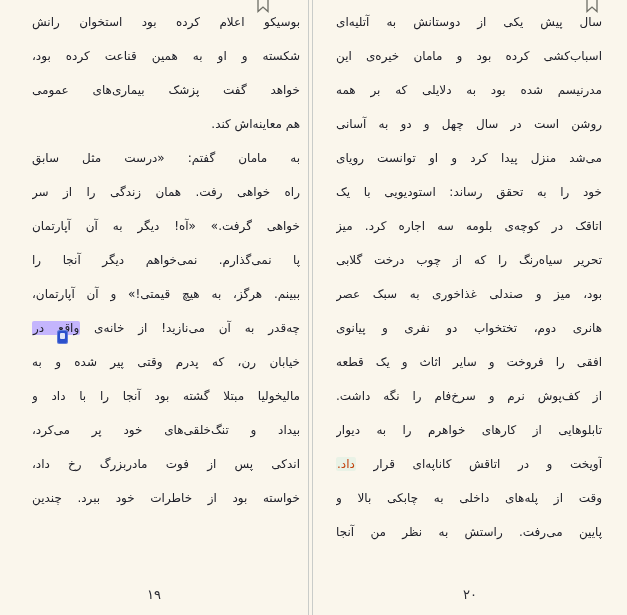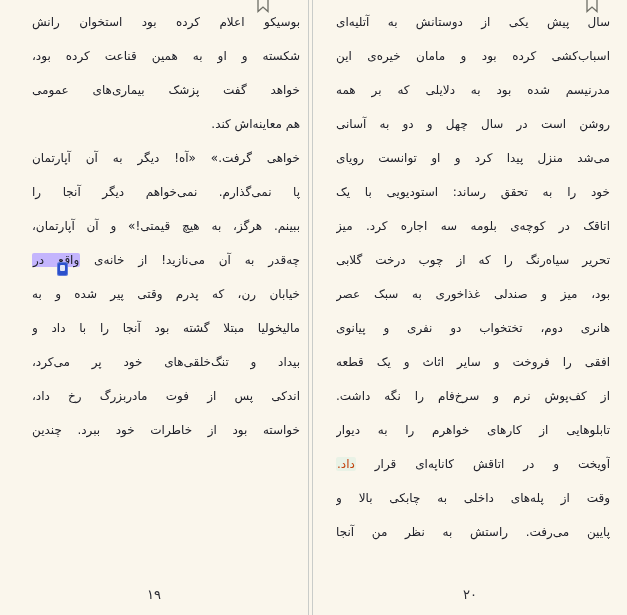"سال پیش یکی از دوستانش" .page-right .text-block { padding: 5px 17px 0 23px -> 5px 25px 0 23px }
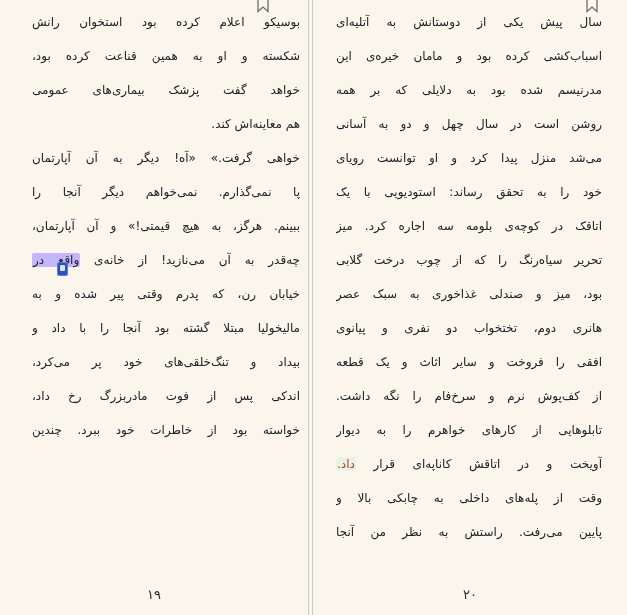"به مامان گفتم: «درست مثل" div.line { html: none -> <div><span>به مامان گفتم: «درست مثل سابق</span></div> }
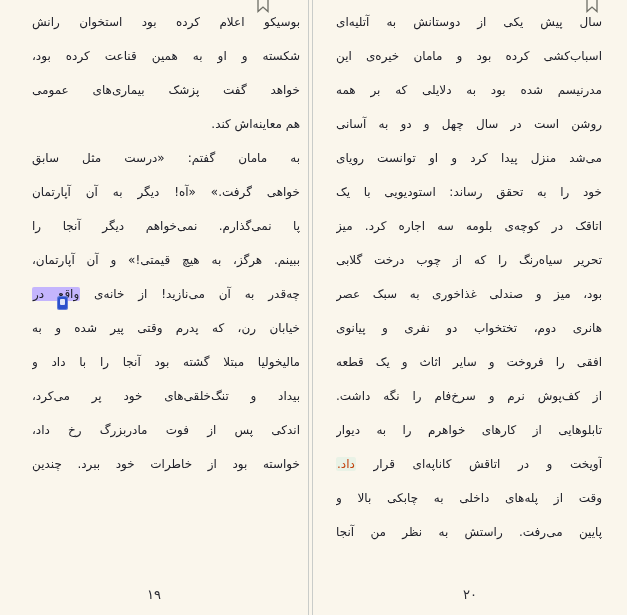"راه خواهی رفت. همان زندگی" div.line { html: none -> <div><span>راه خواهی رفت. همان زندگی را از سر</span></div> }
